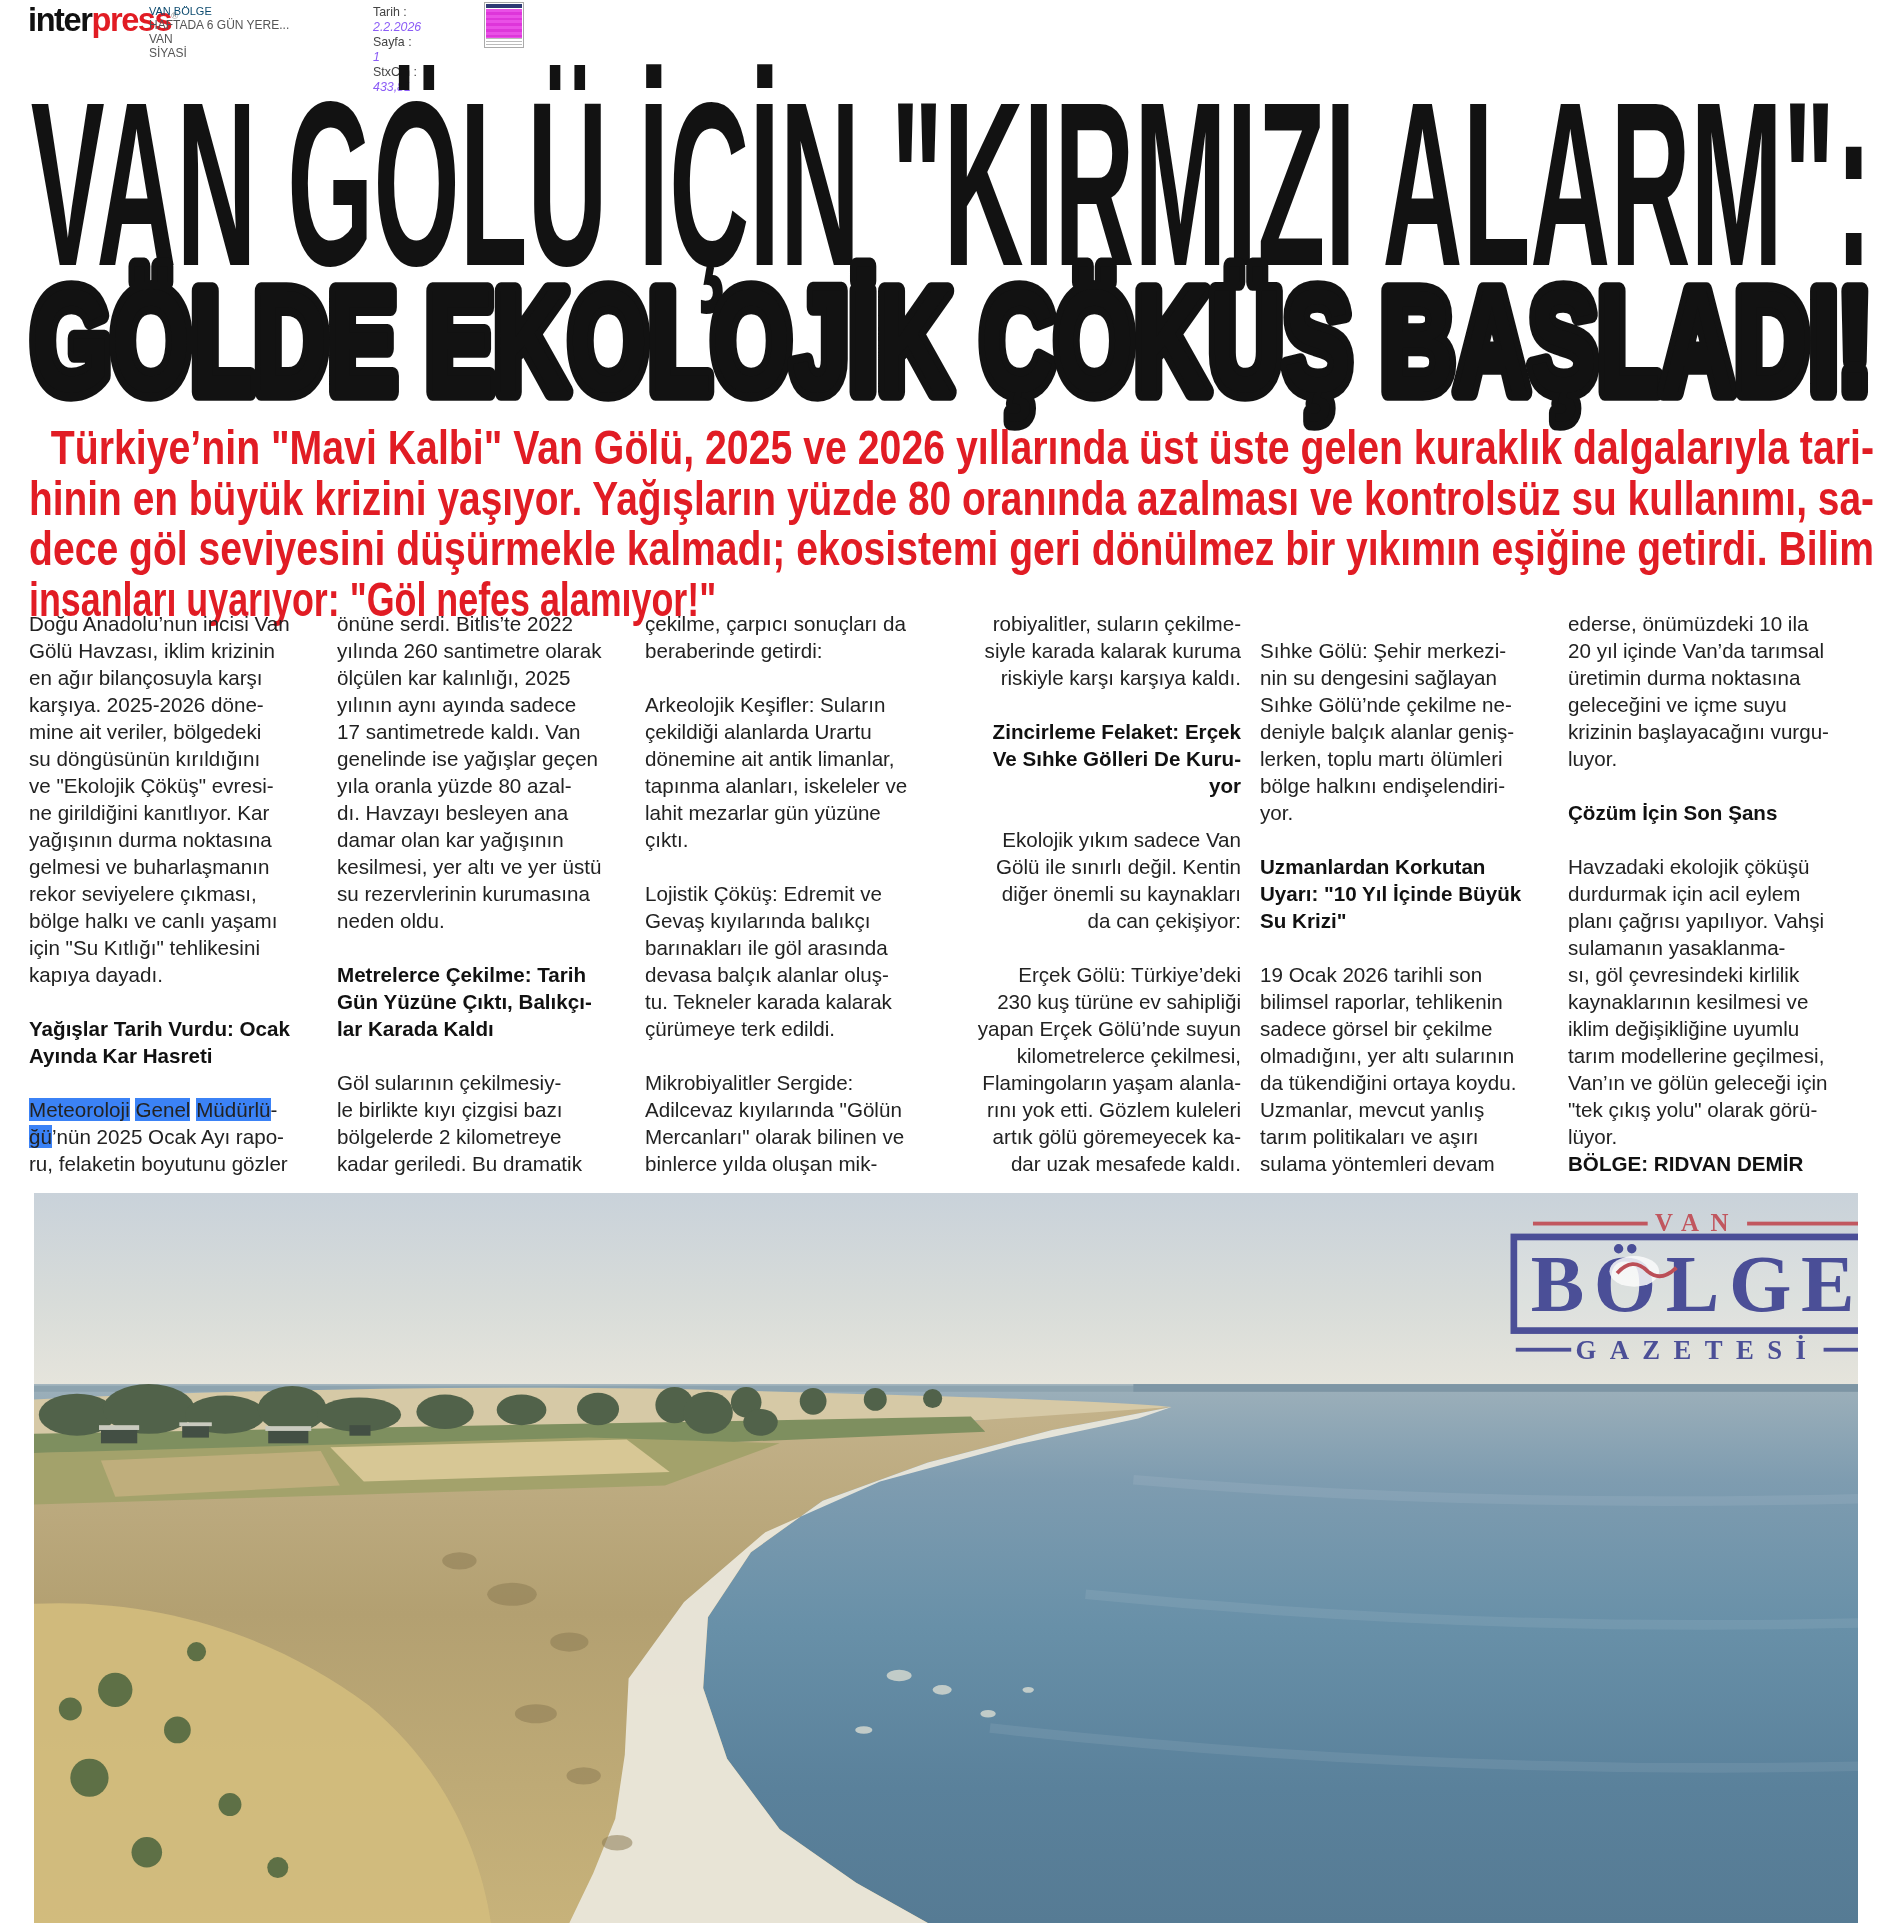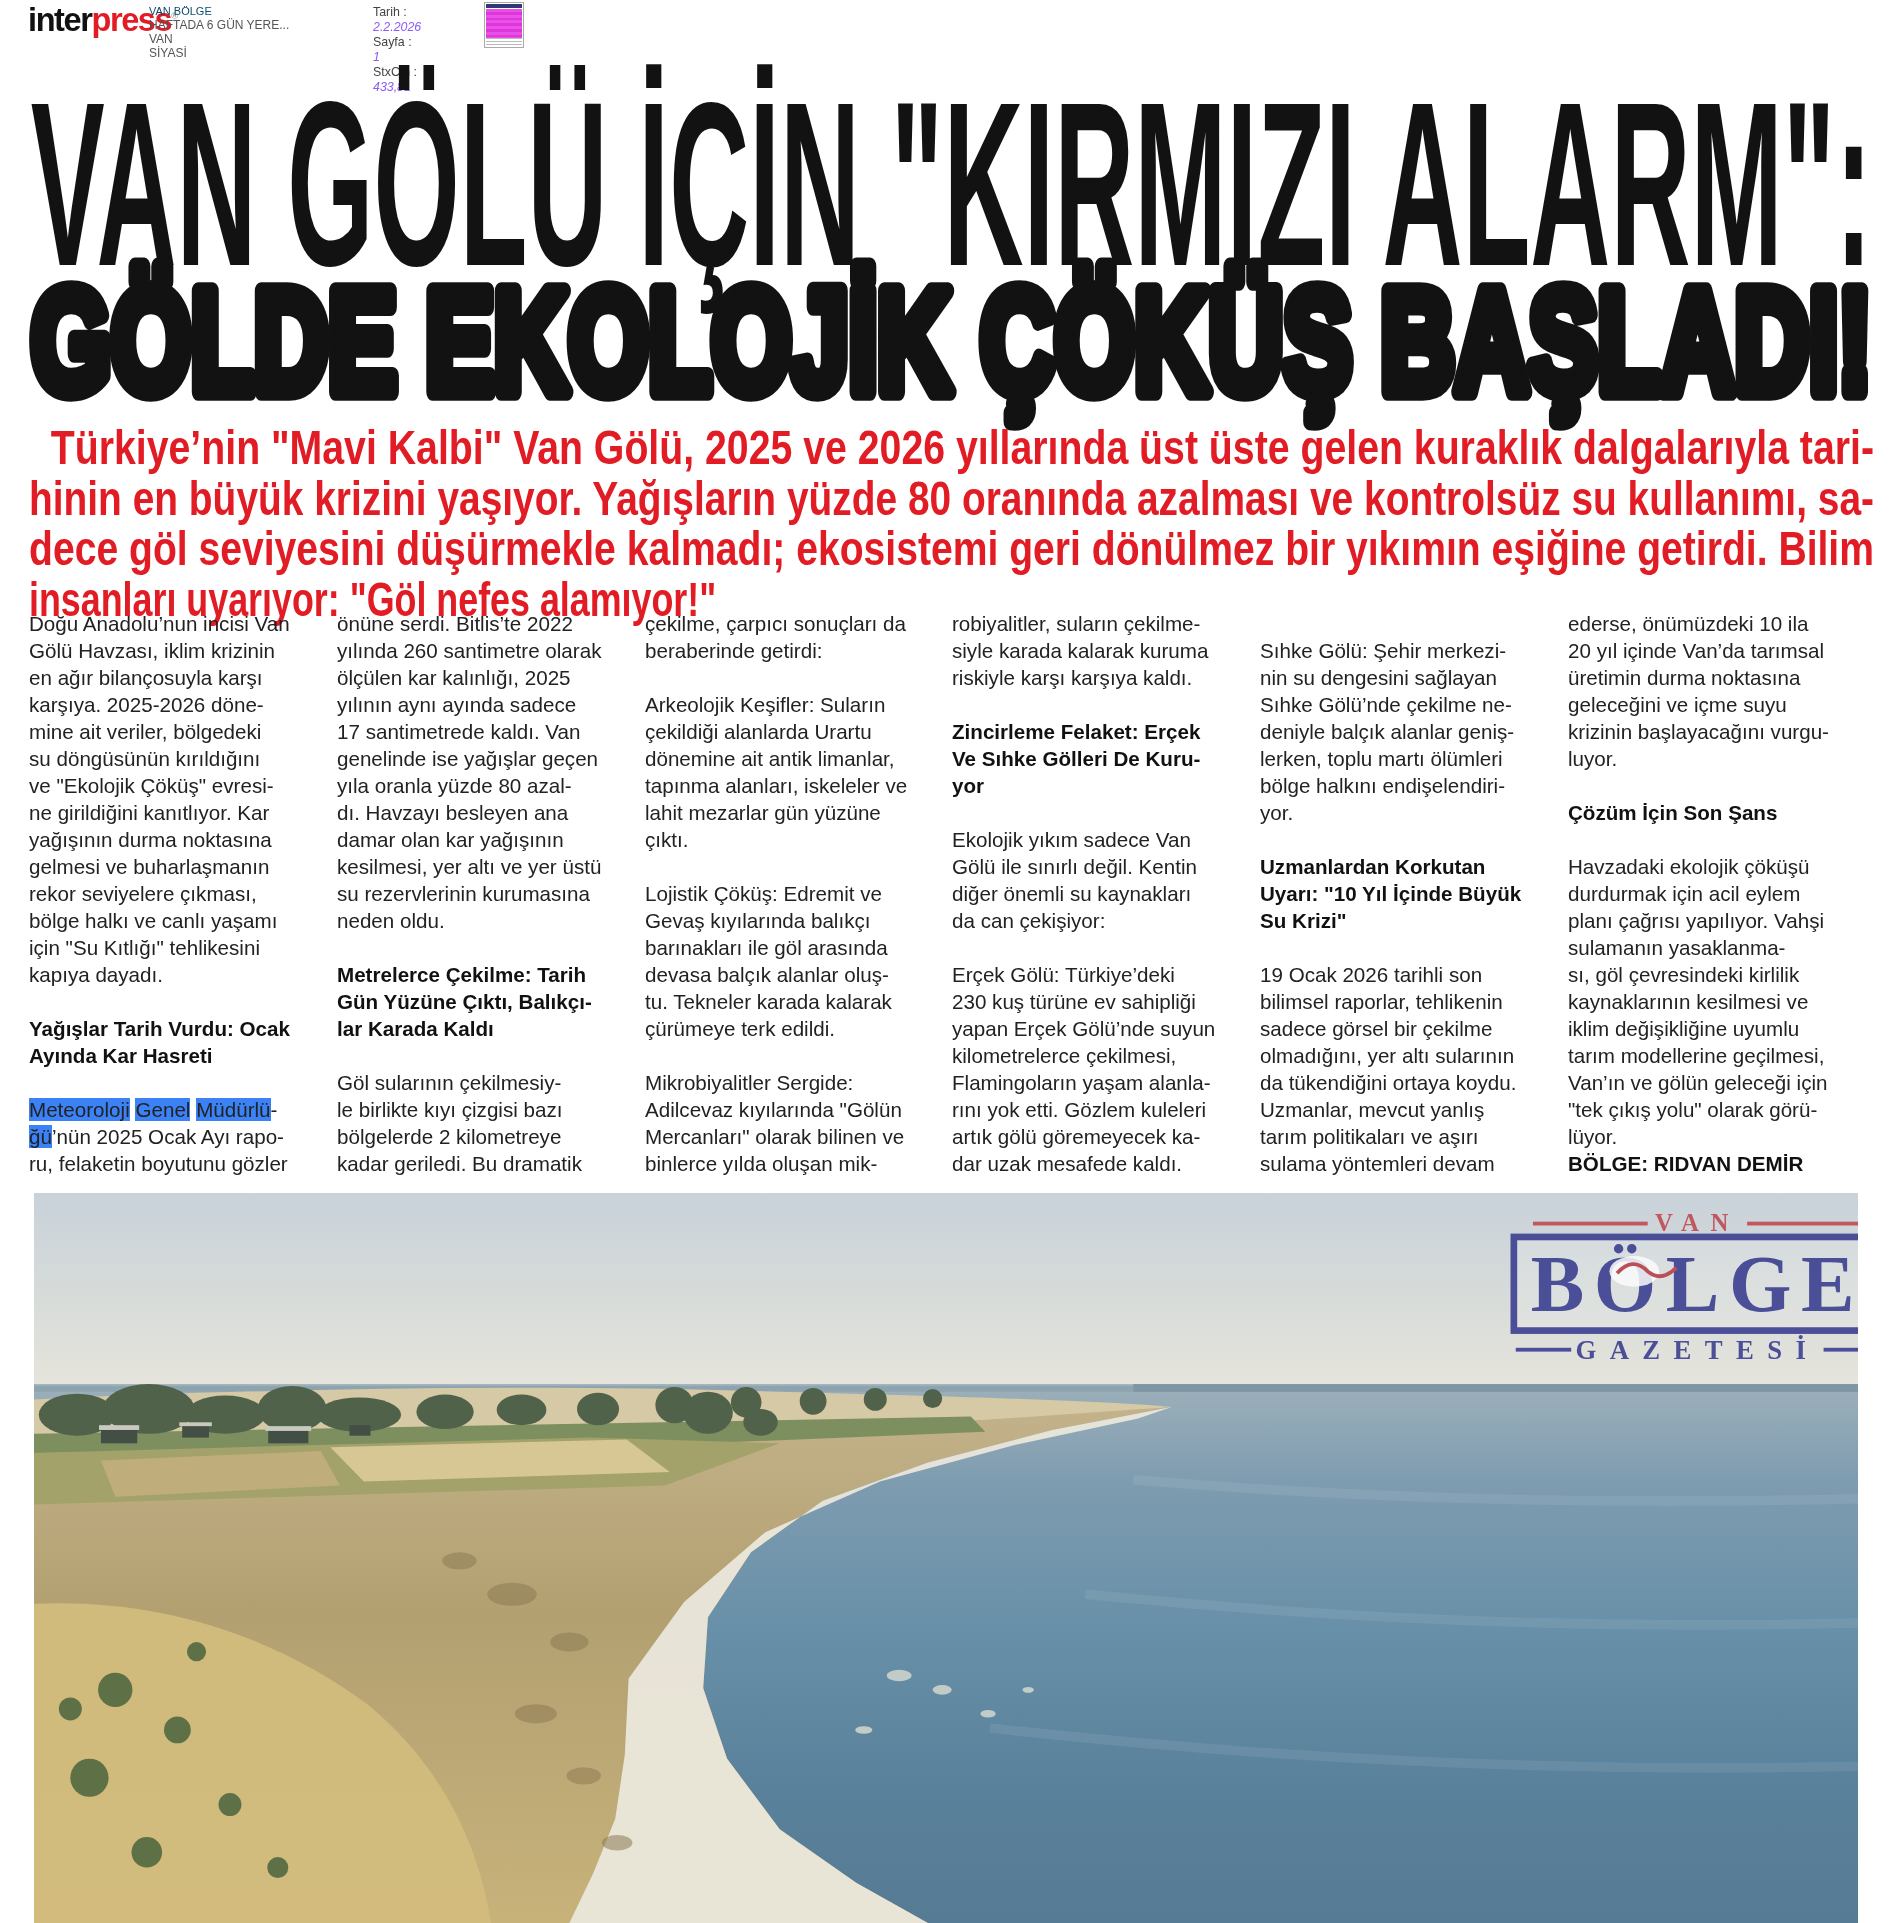"robiyalitler, suların çekilme-" div.col { text-align: none -> right }
